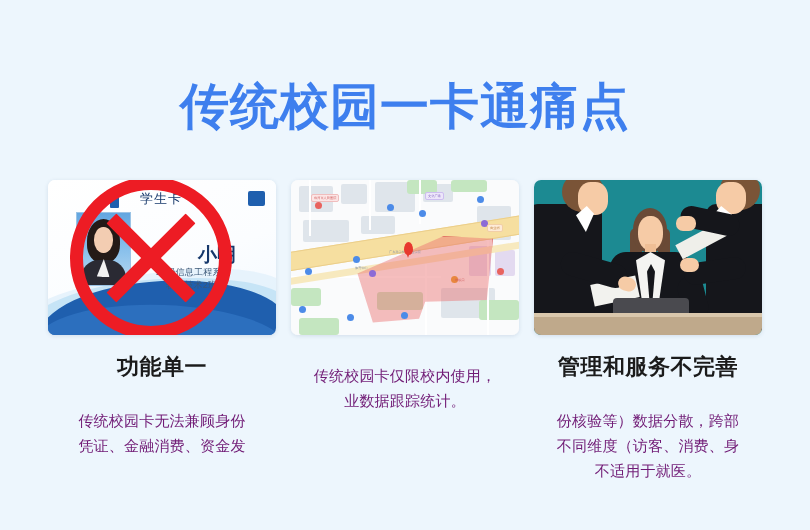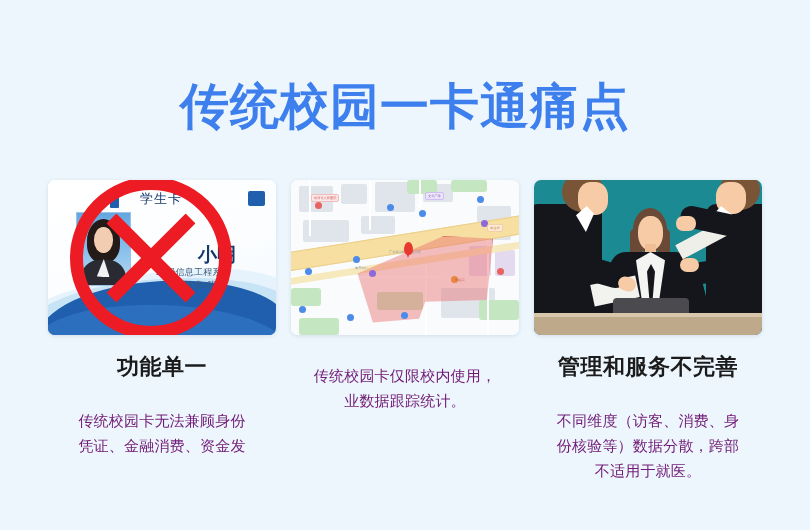"不同维度（访客、消费、身" span { order: before "份核验等）数据分散，跨部" -> after "份核验等）数据分散，跨部" }
